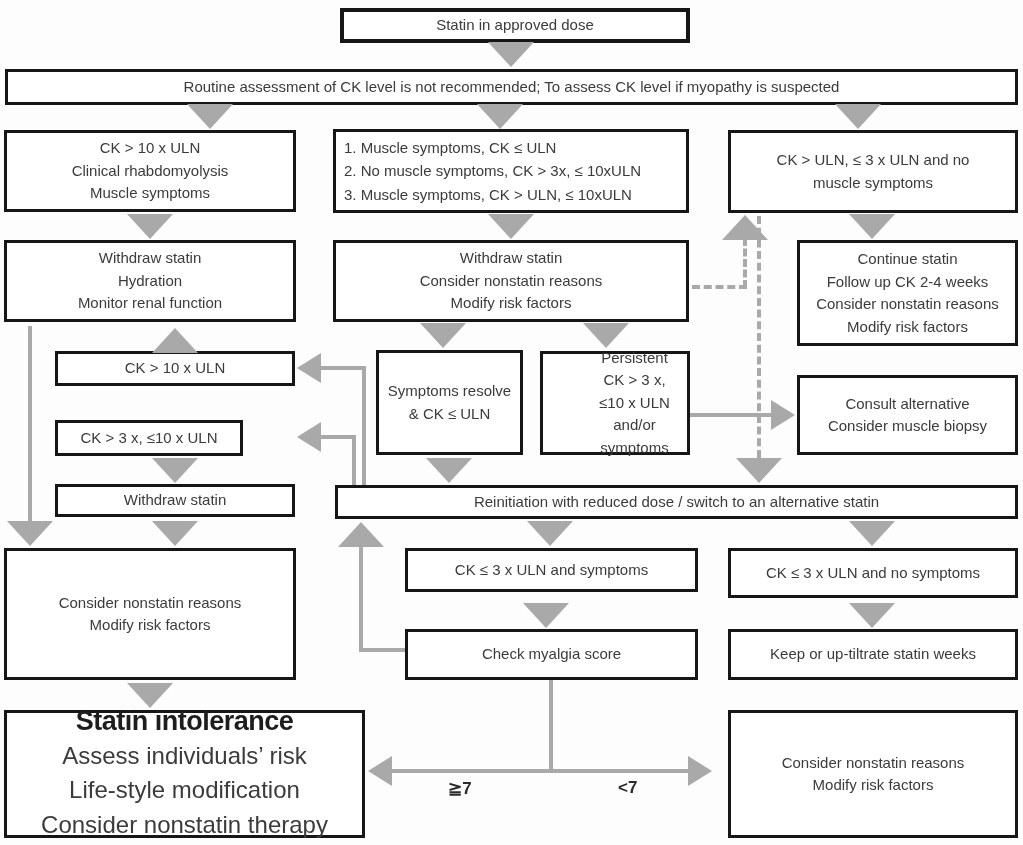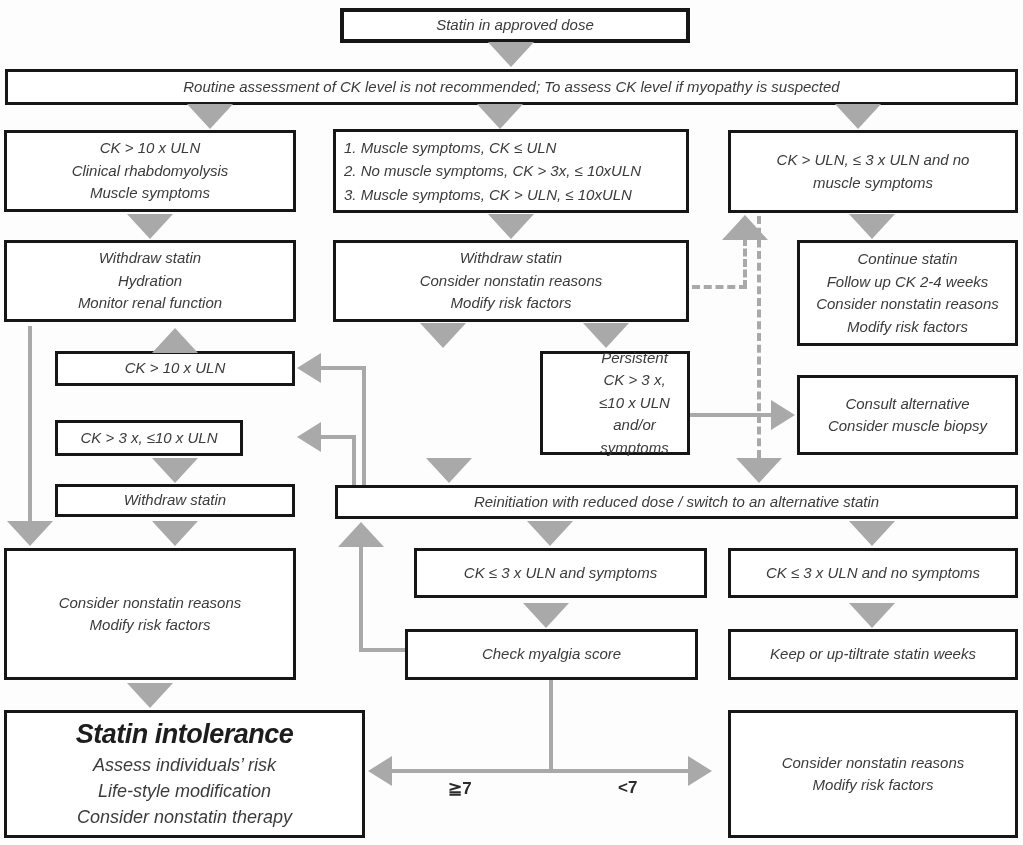"Statin in approved dose" .b { font-style: italic -> none }
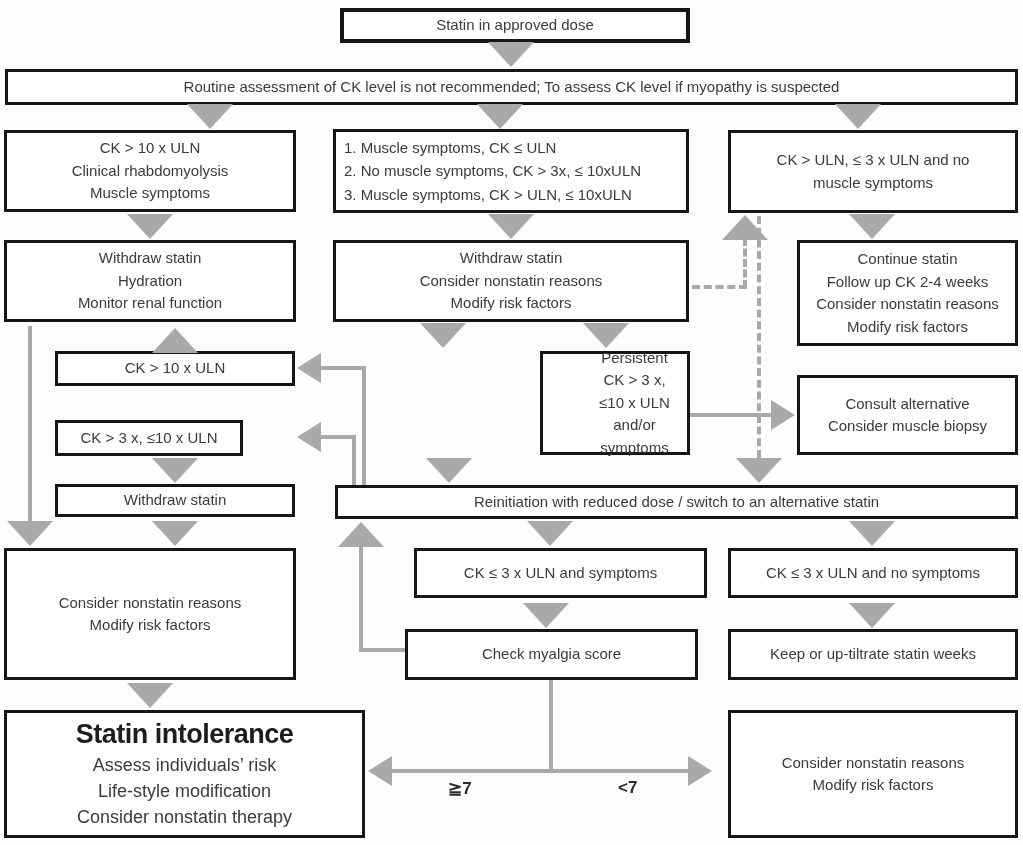"Symptoms resolve & CK ≤" div.b { html: none -> <div> <div>Symptoms resolve &amp; CK ≤ ULN</div> </div> }
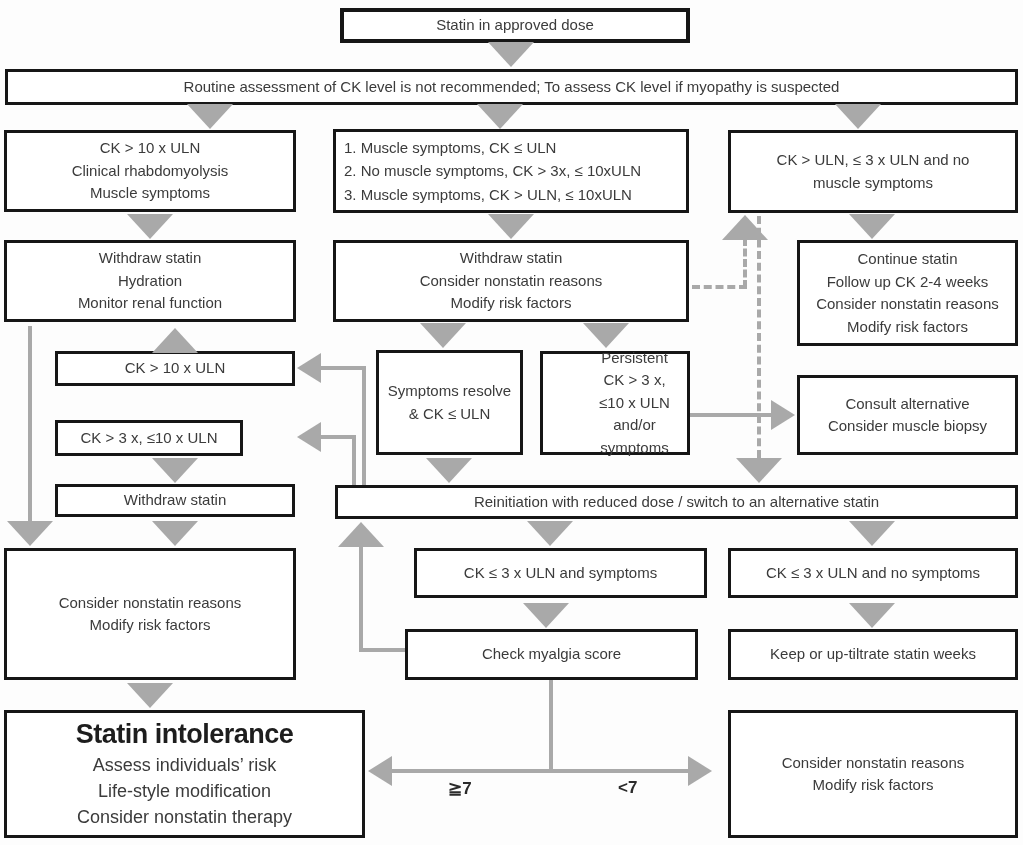"CK ≤ 3 x ULN and symptoms" div.b { height: 50px -> 44px; margin-left: 9px -> none }
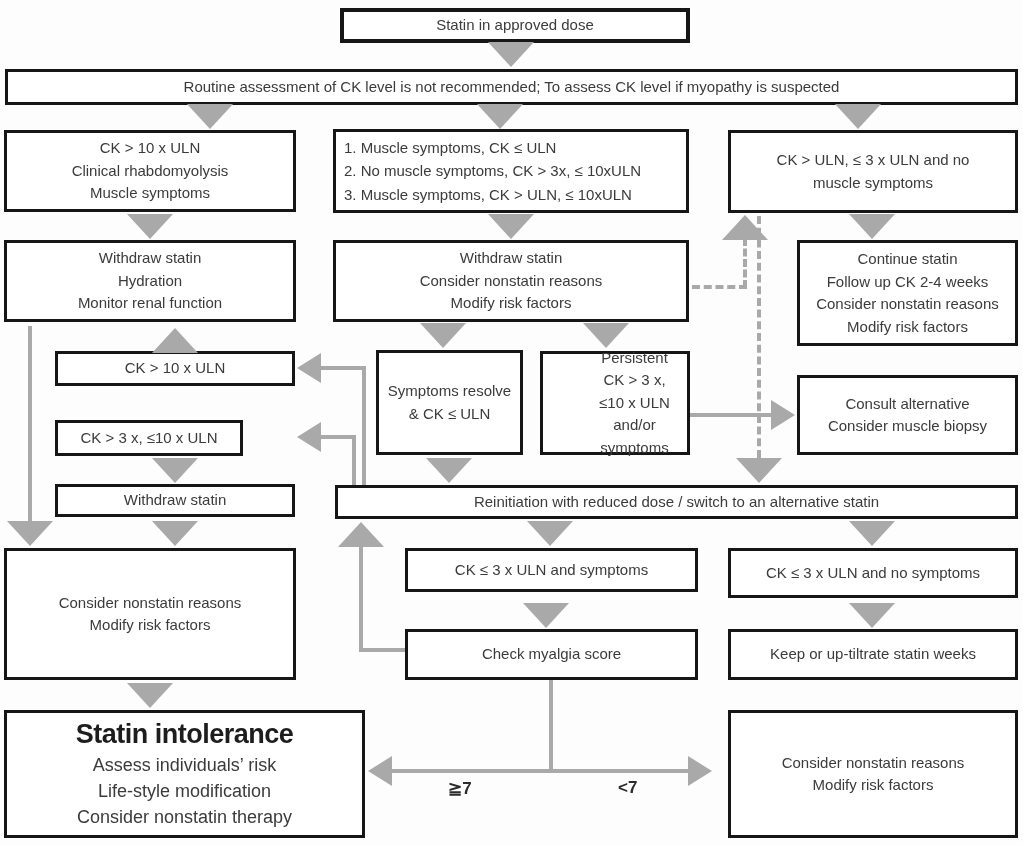"Assess individuals’ risk" .sub { font-size: 18px -> 24px }
